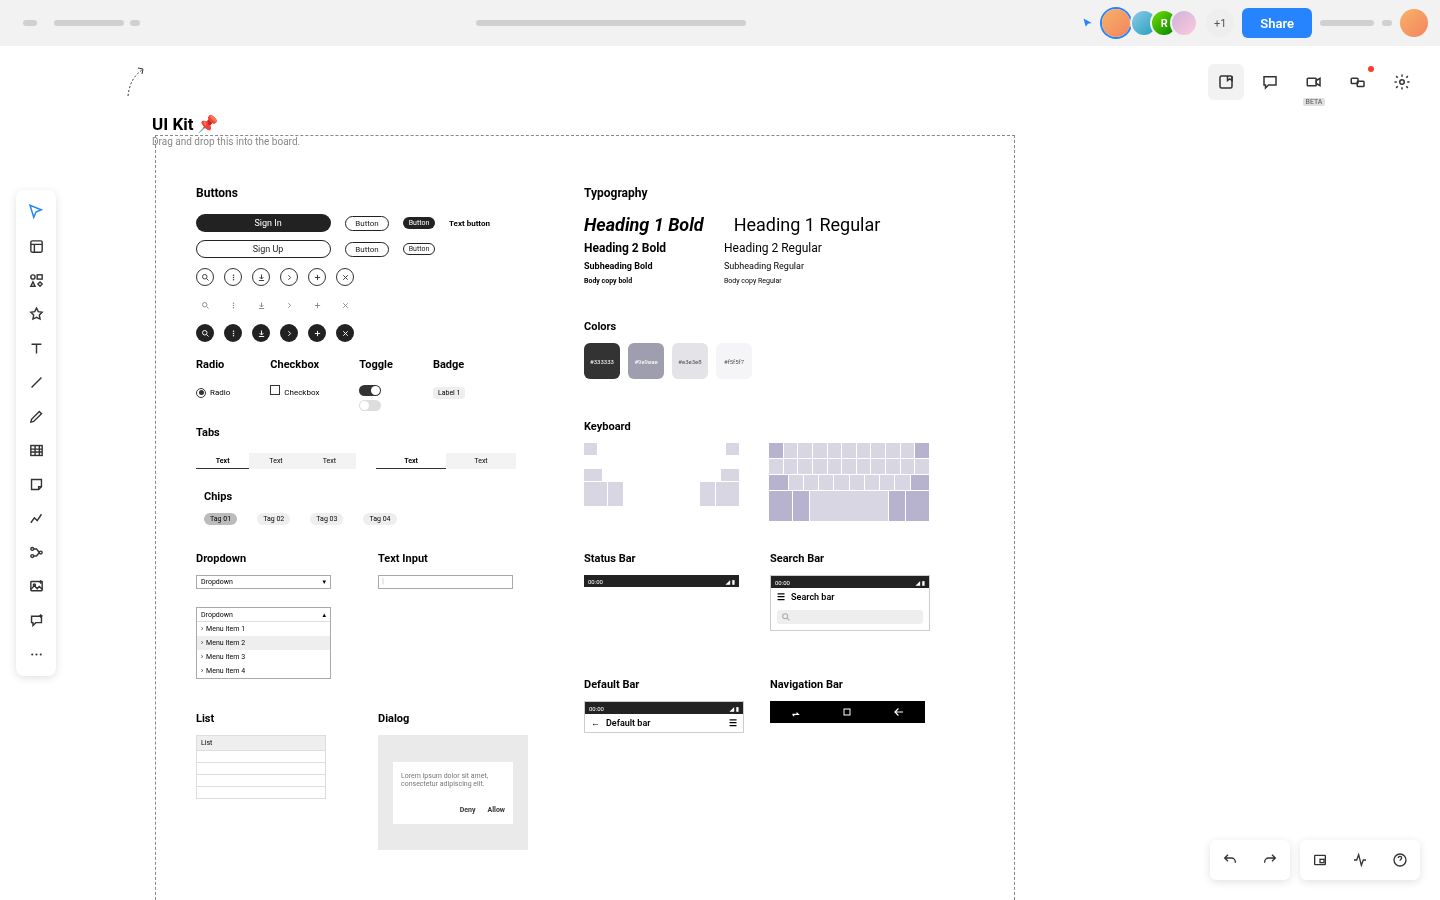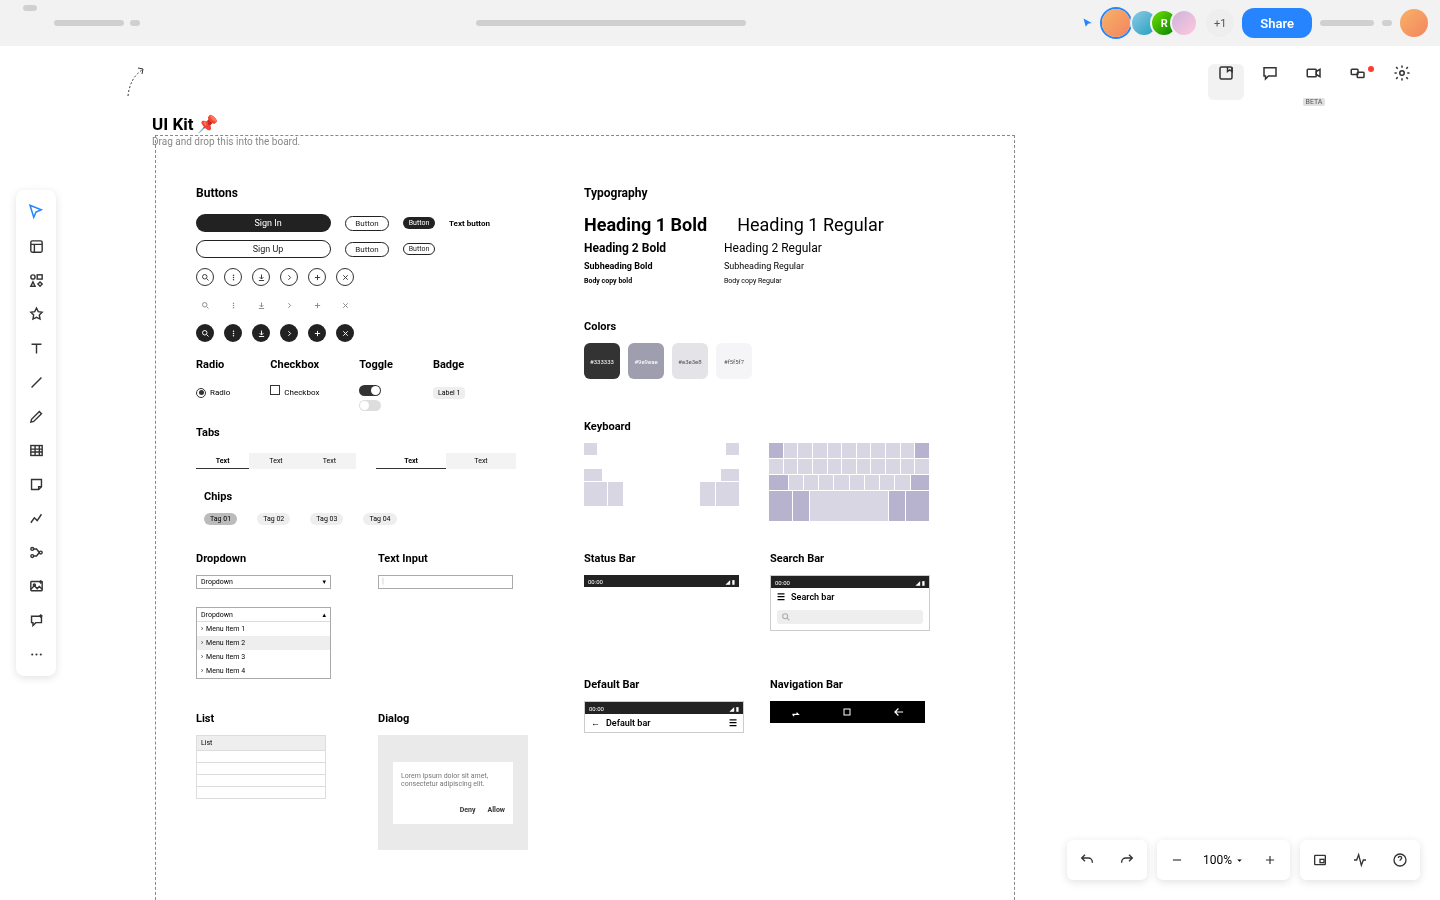"Share" .share-btn { border-radius: 12px -> 6px }
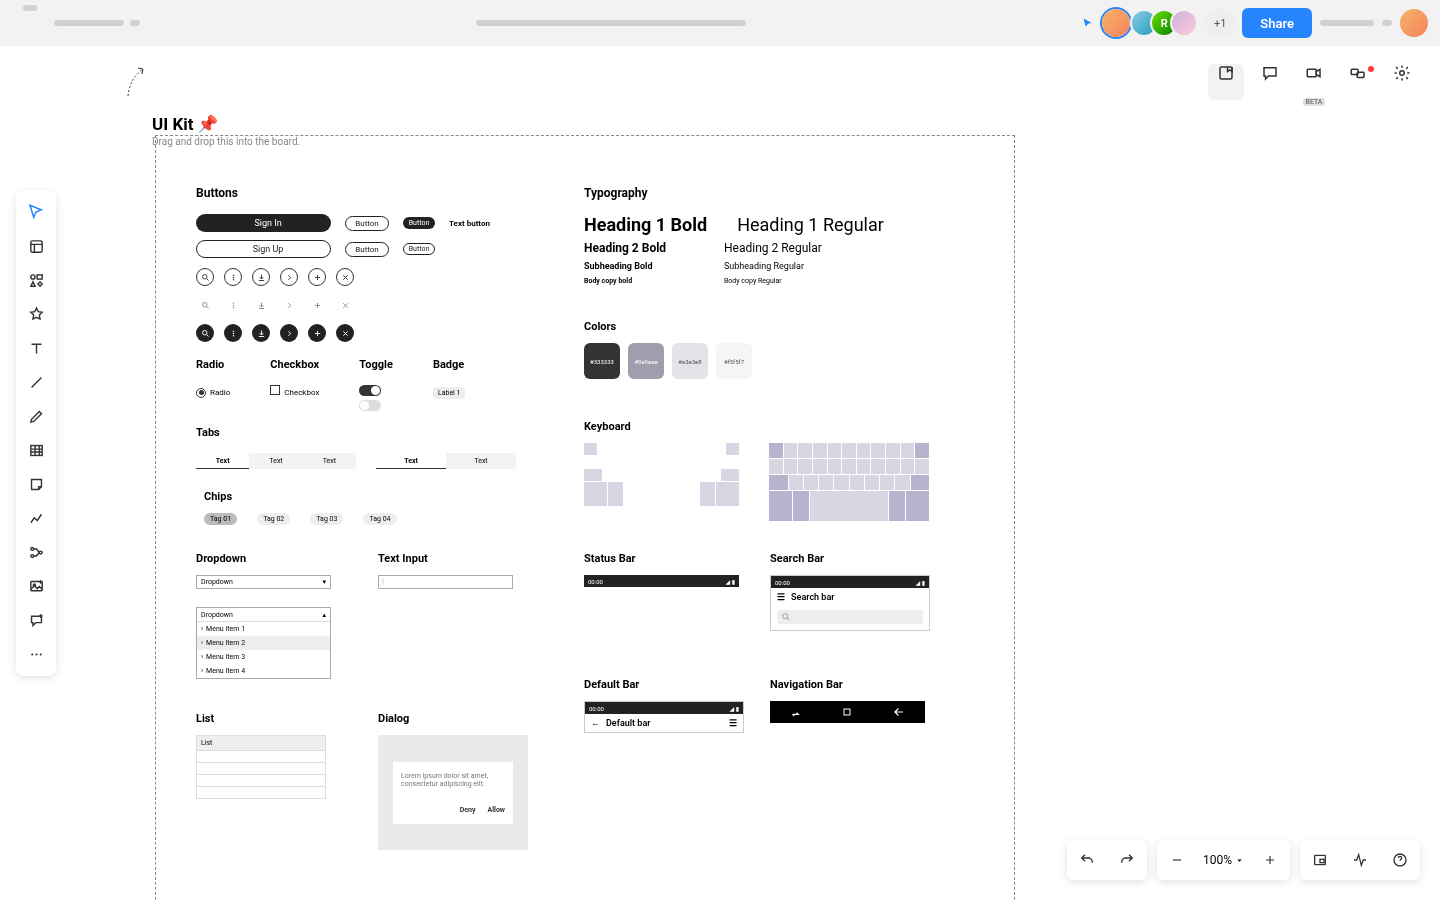"BETA" .tool-btn { align-items: flex-start -> center }
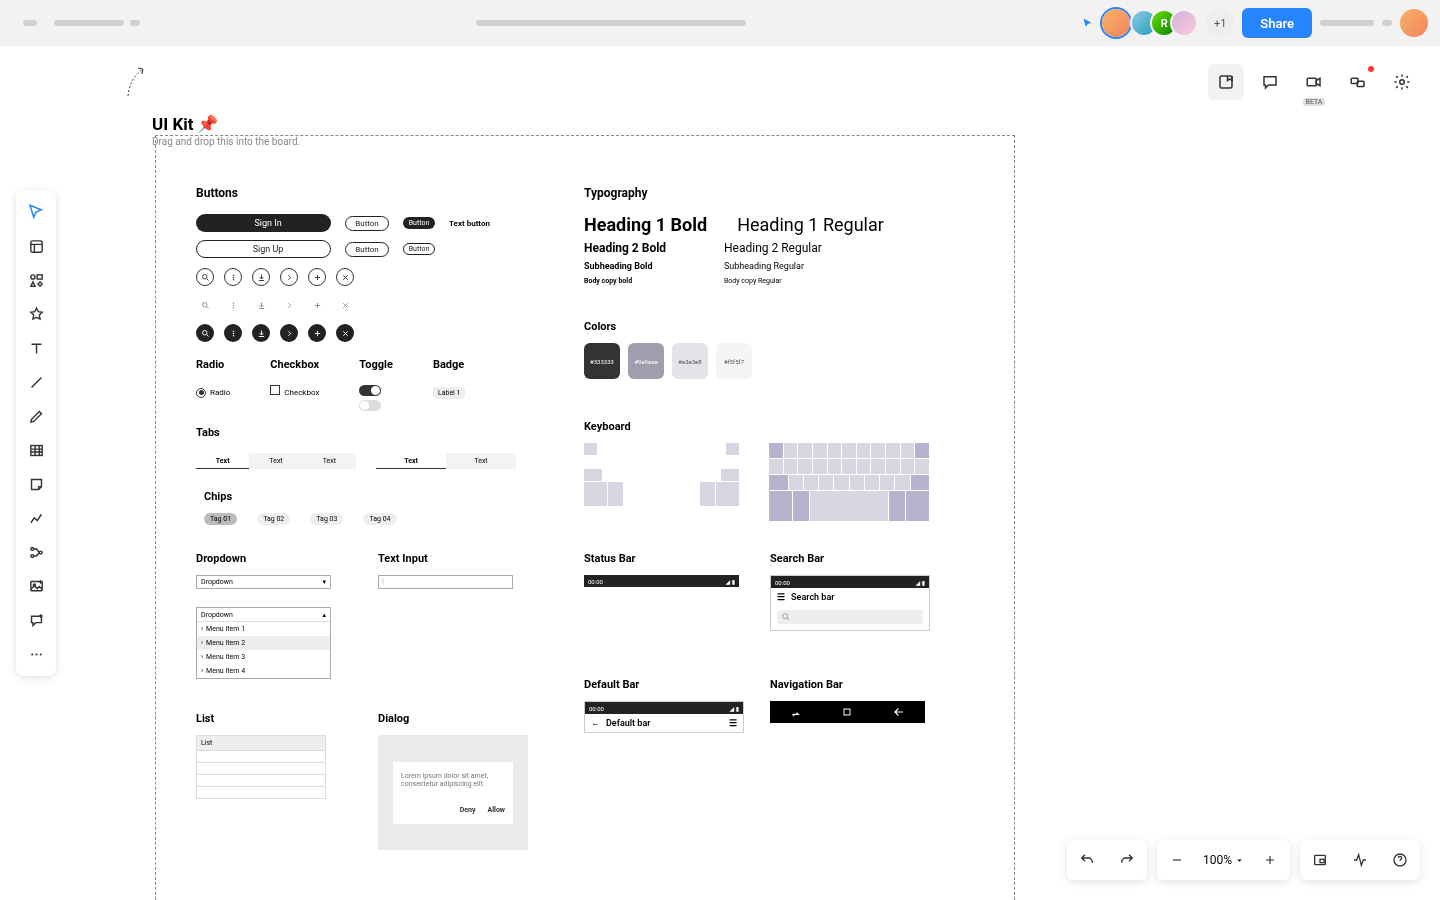"Heading 1 Bold" .h1b { font-style: none -> italic }
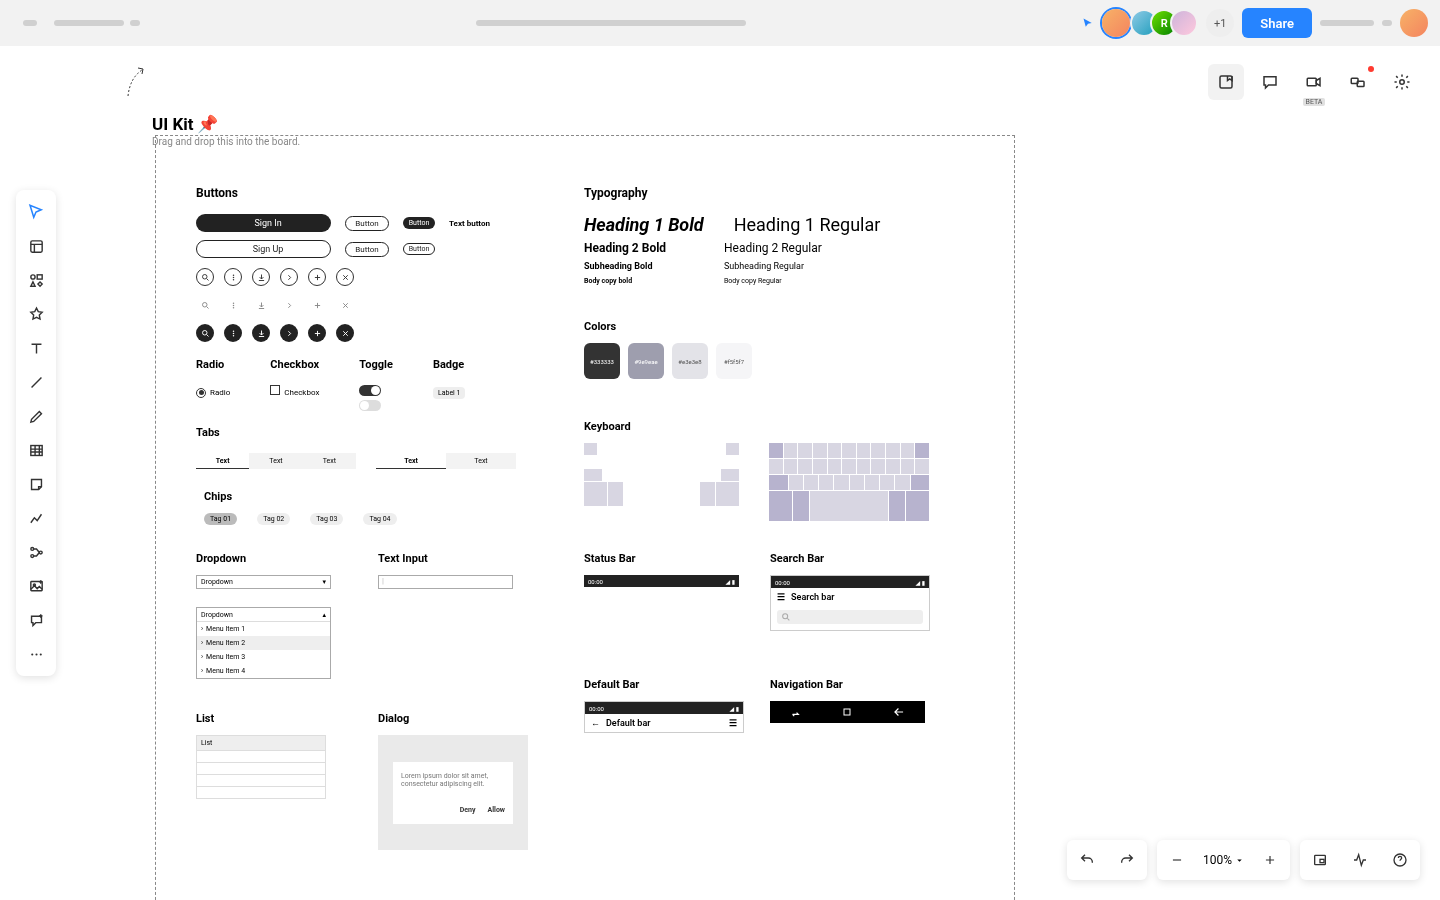"100%" div.br-group { html: <div> <div> <svg> <path></path> </svg> </div> <div> <span>100%</span> <svg> <path></path> </svg> </div> <div> <svg> <path></path> </svg> </div> </div> -> none }
